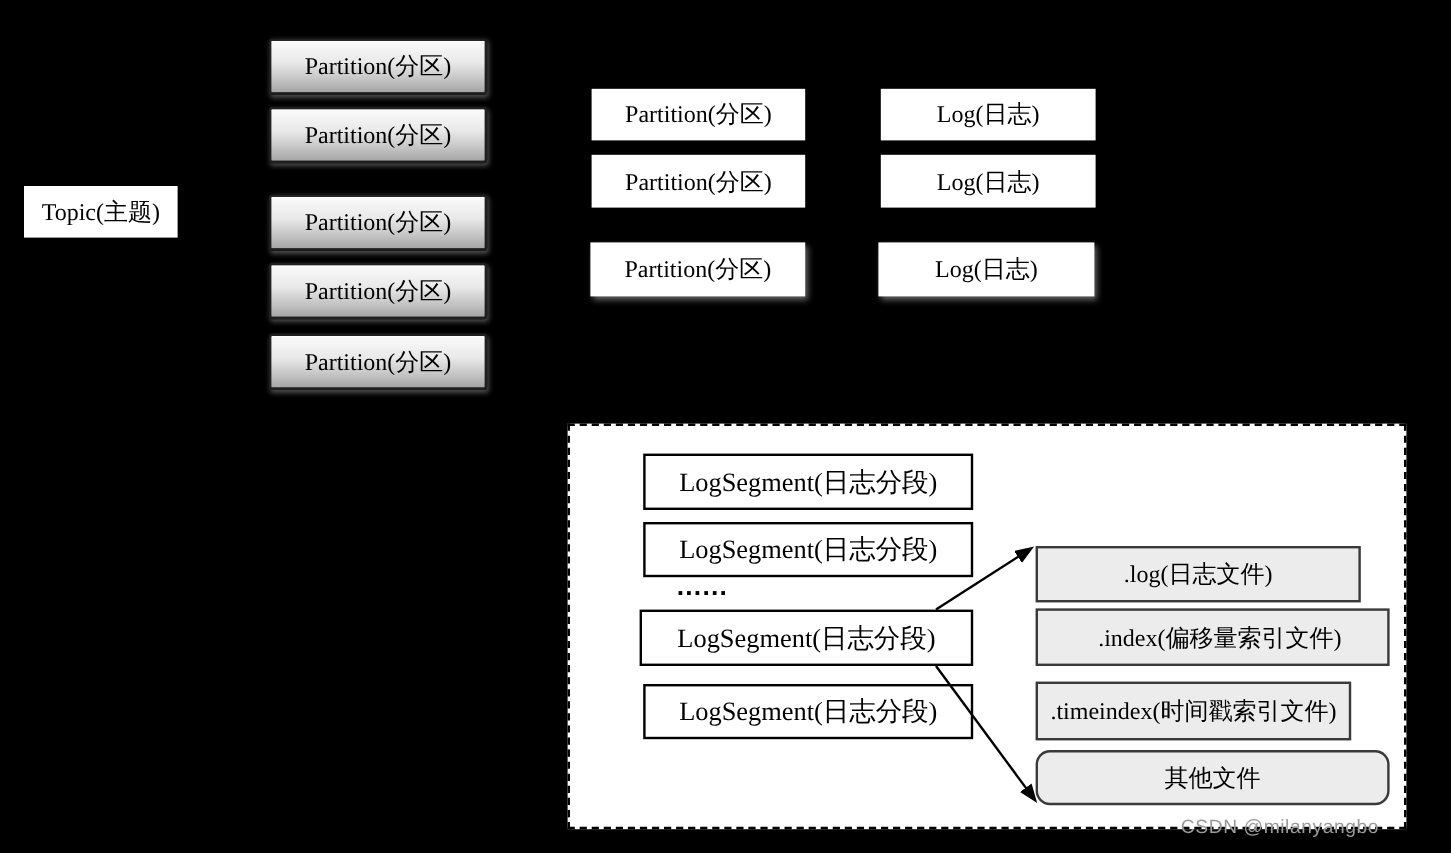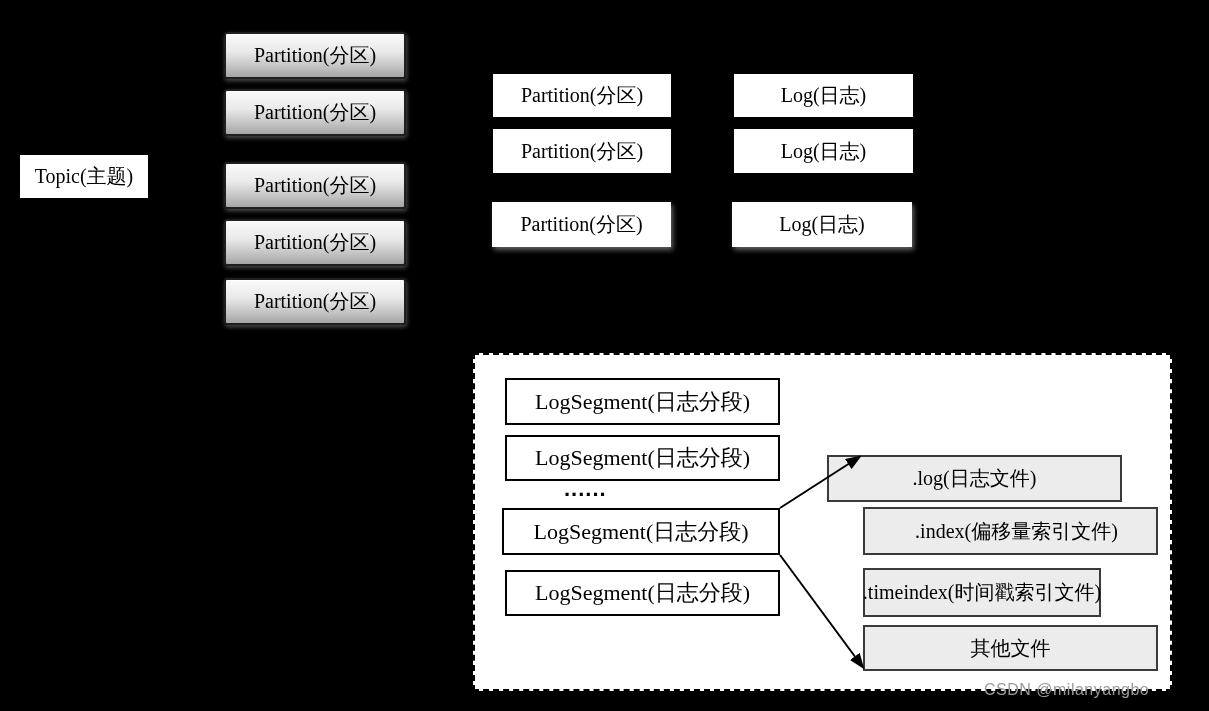"LogSegment(日志分段)" .seg { margin-left: none -> 31px }
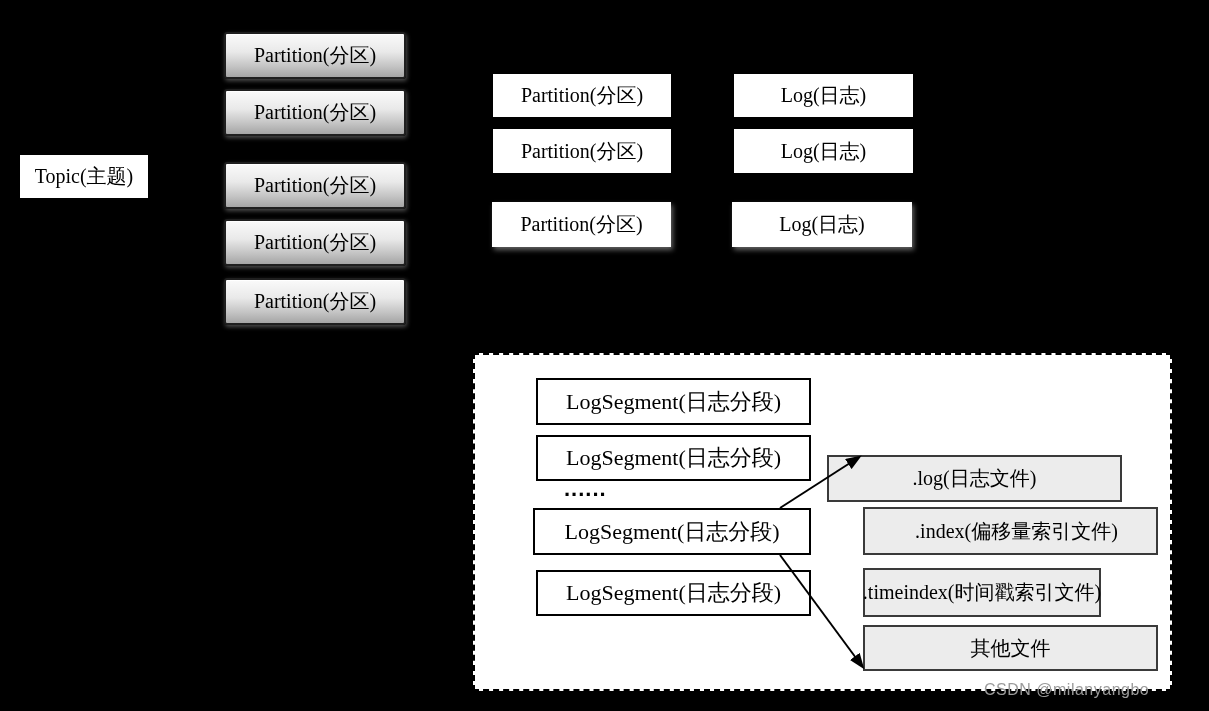".log(日志文件)" div.box { left: 827px -> 863px; width: 295px -> 271px }
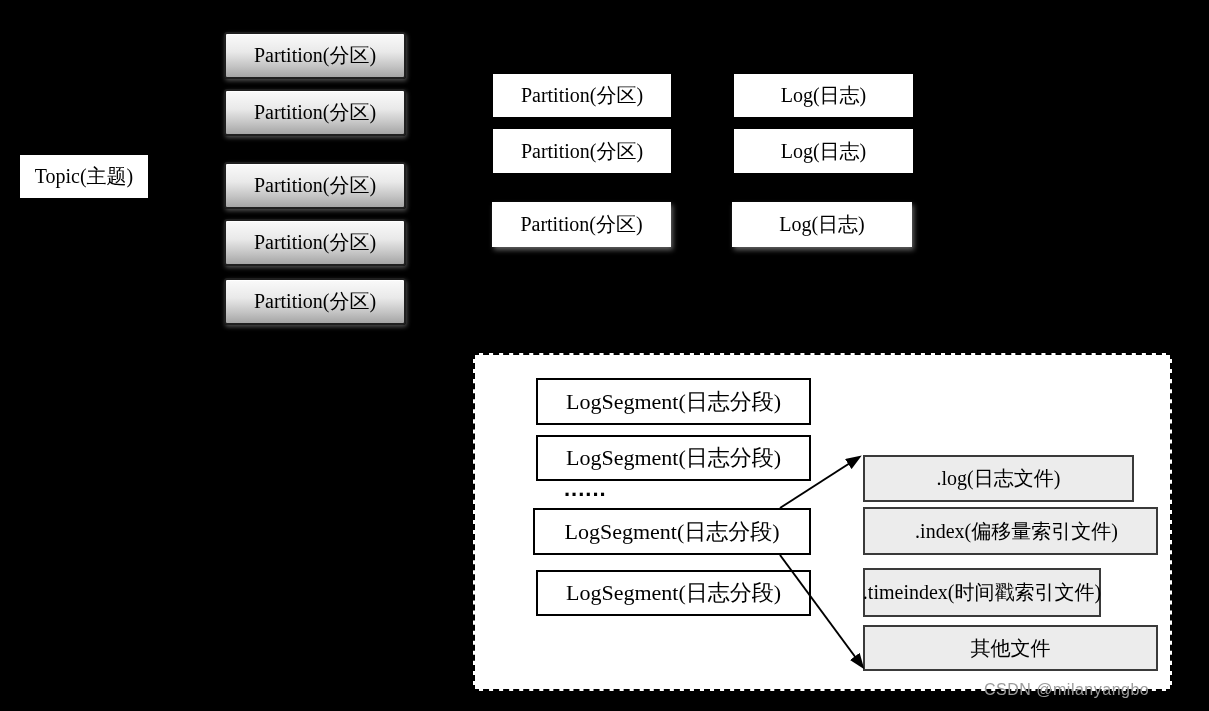".timeindex(时间戳索引文件)" div.box { width: 238px -> 263px }
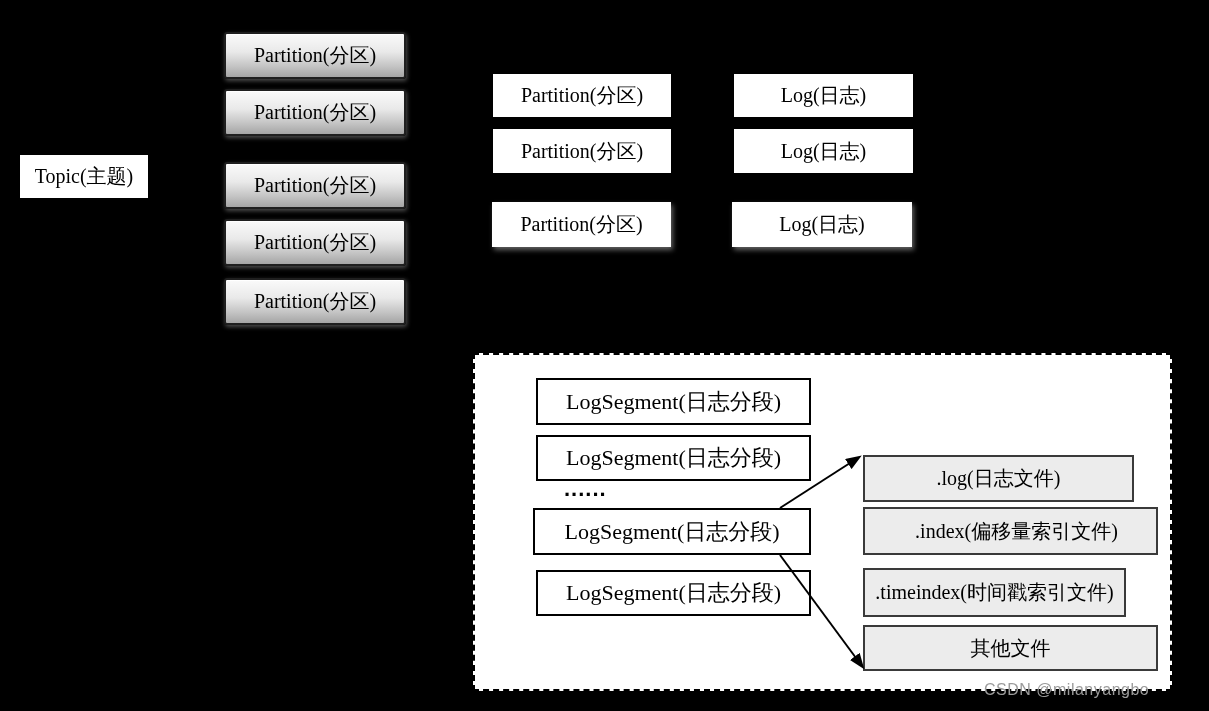"其他文件" div.box { border-radius: none -> 12px }
